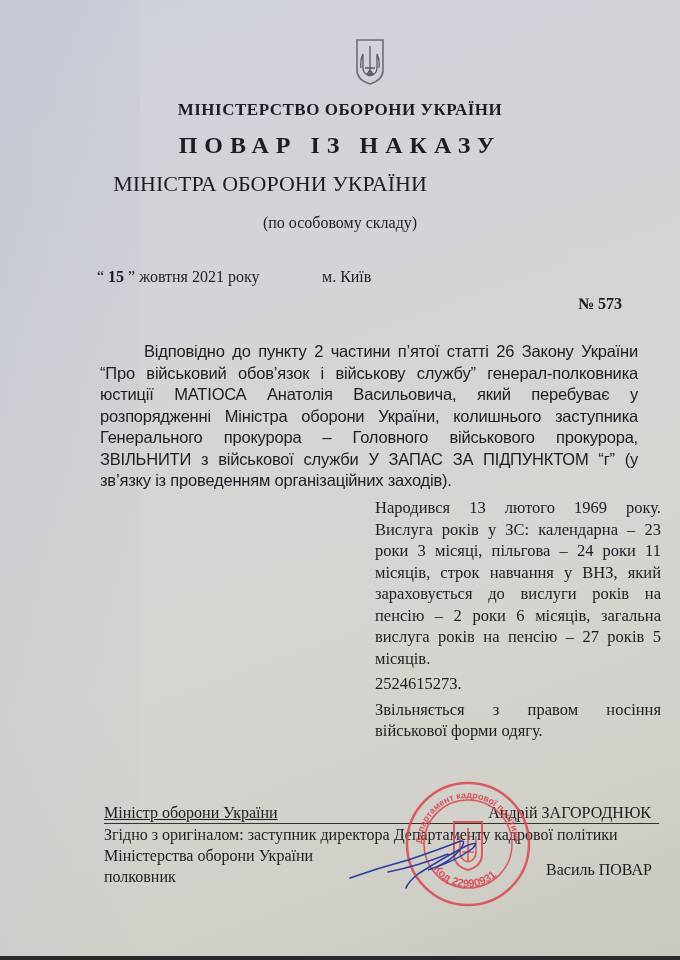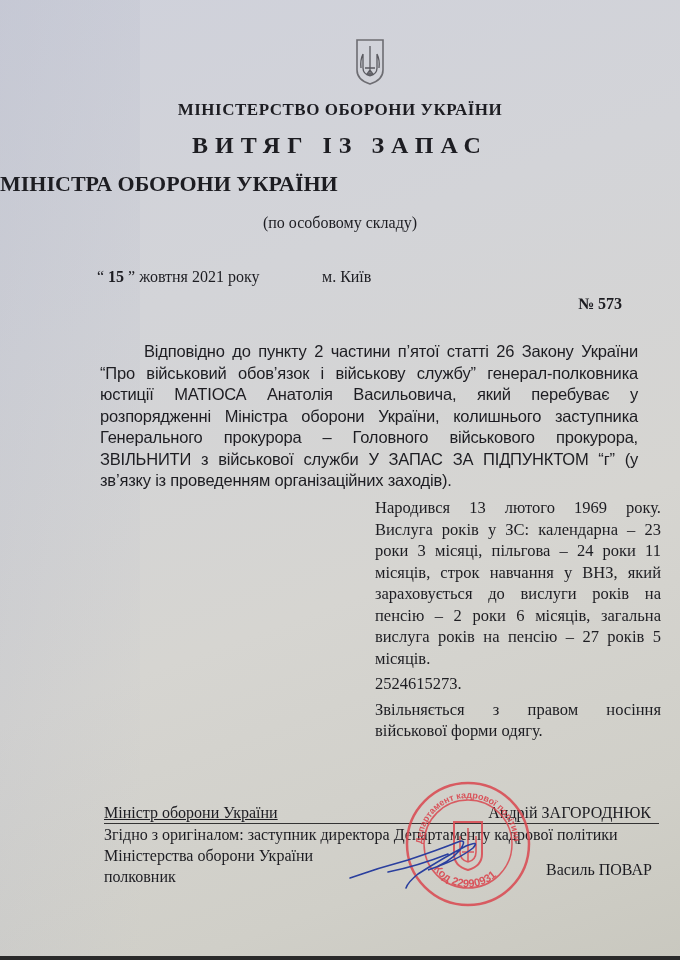"ВИТЯГ ІЗ ЗАПАС" div.hdr2 { text: ВИТЯГ ІЗ ЗАПАС -> ПОВАР ІЗ НАКАЗУ }
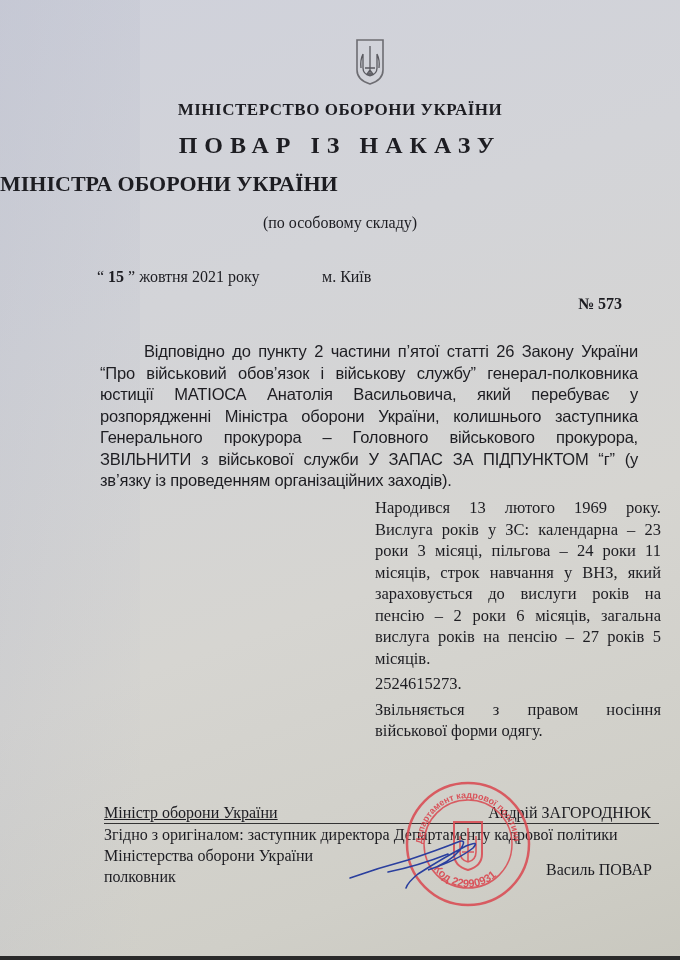"МІНІСТРА ОБОРОНИ УКРАЇНИ" .hdr3 { font-weight: bold -> normal; text-align: left -> center }
